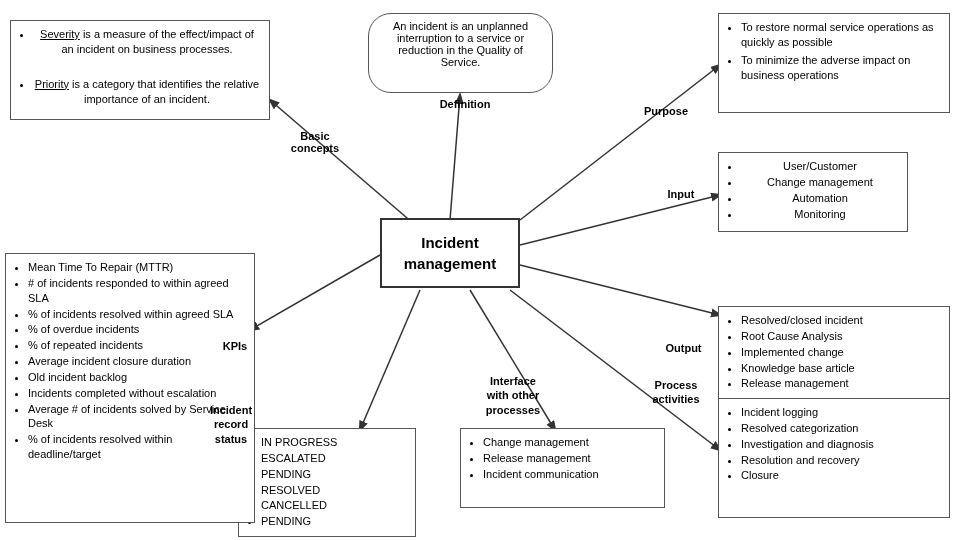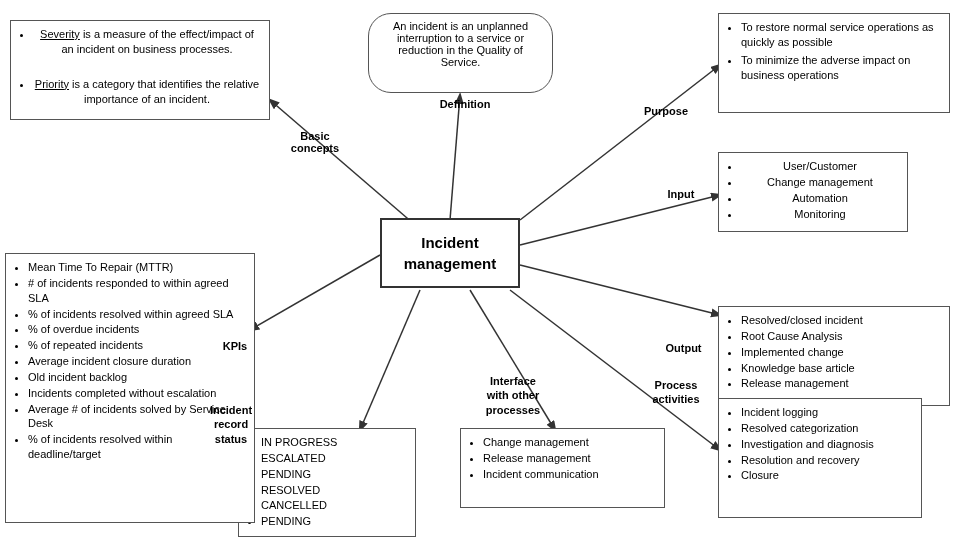"Incident logging" div.box { width: 204px -> 232px }
